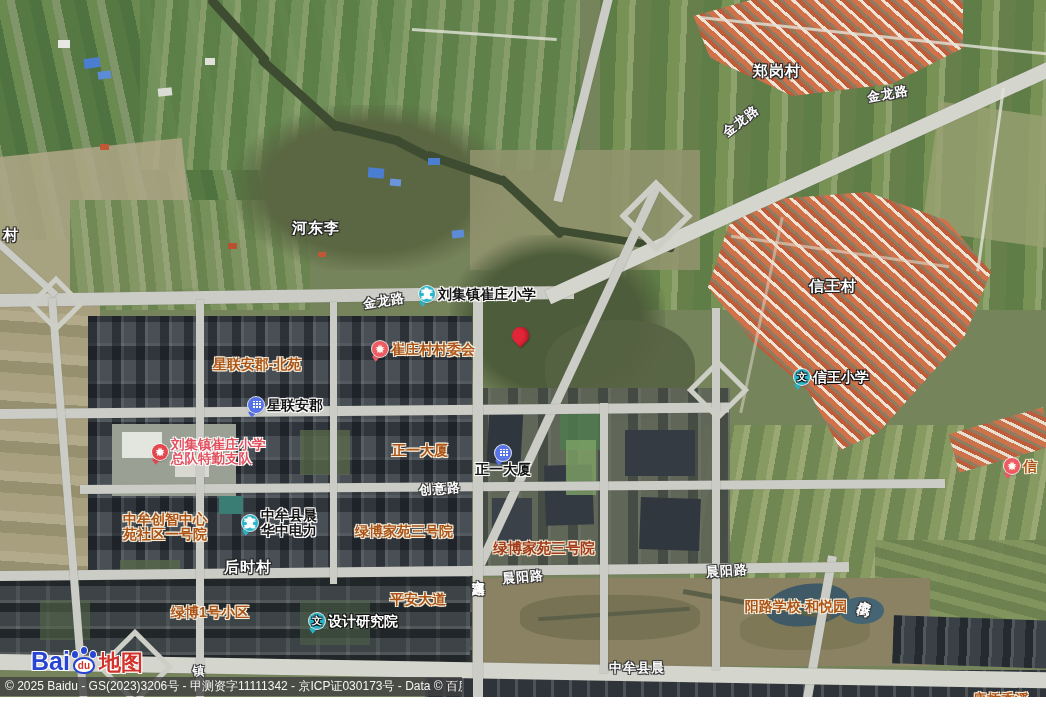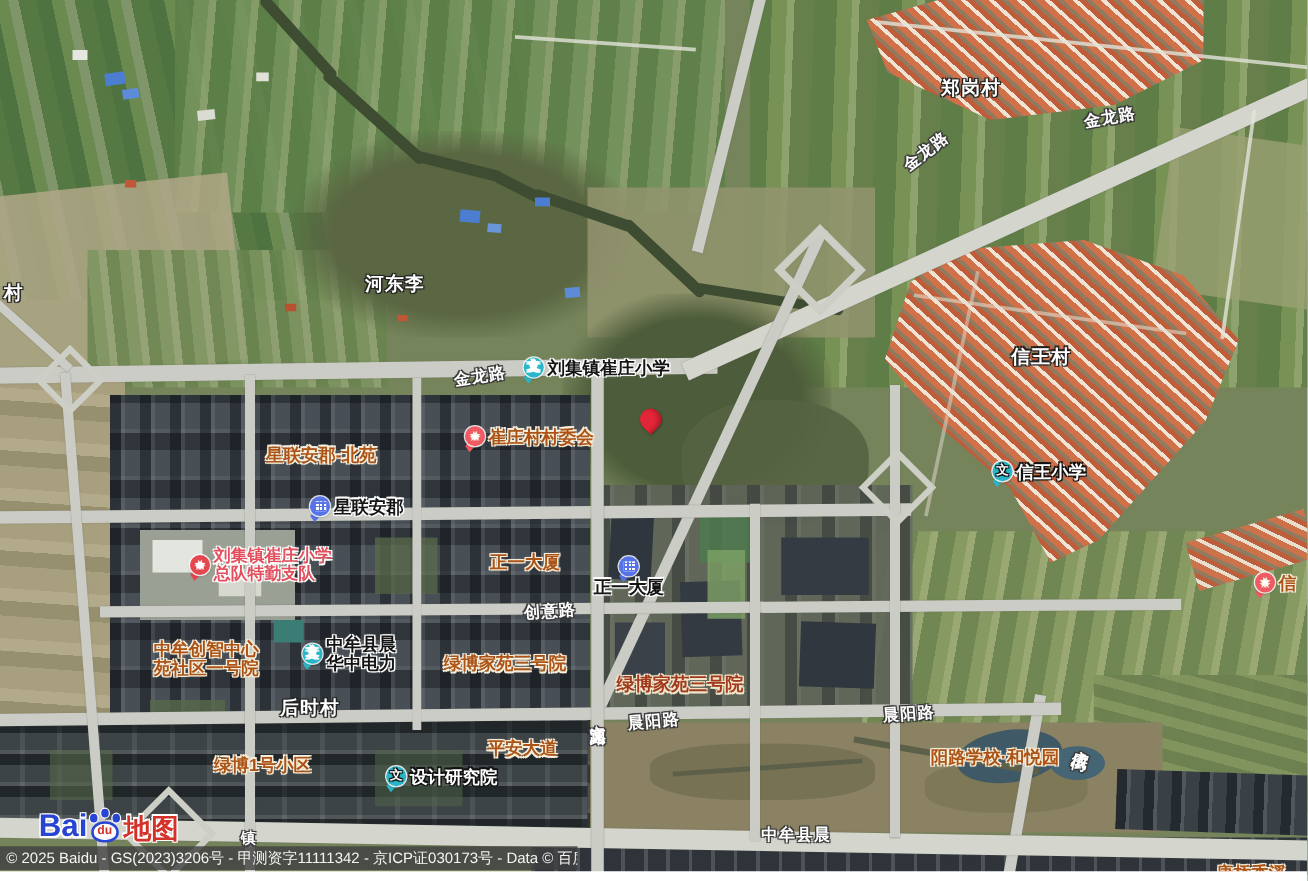"du" .logo-paw .pad { font-family: Liberation Mono, monospace -> none }
